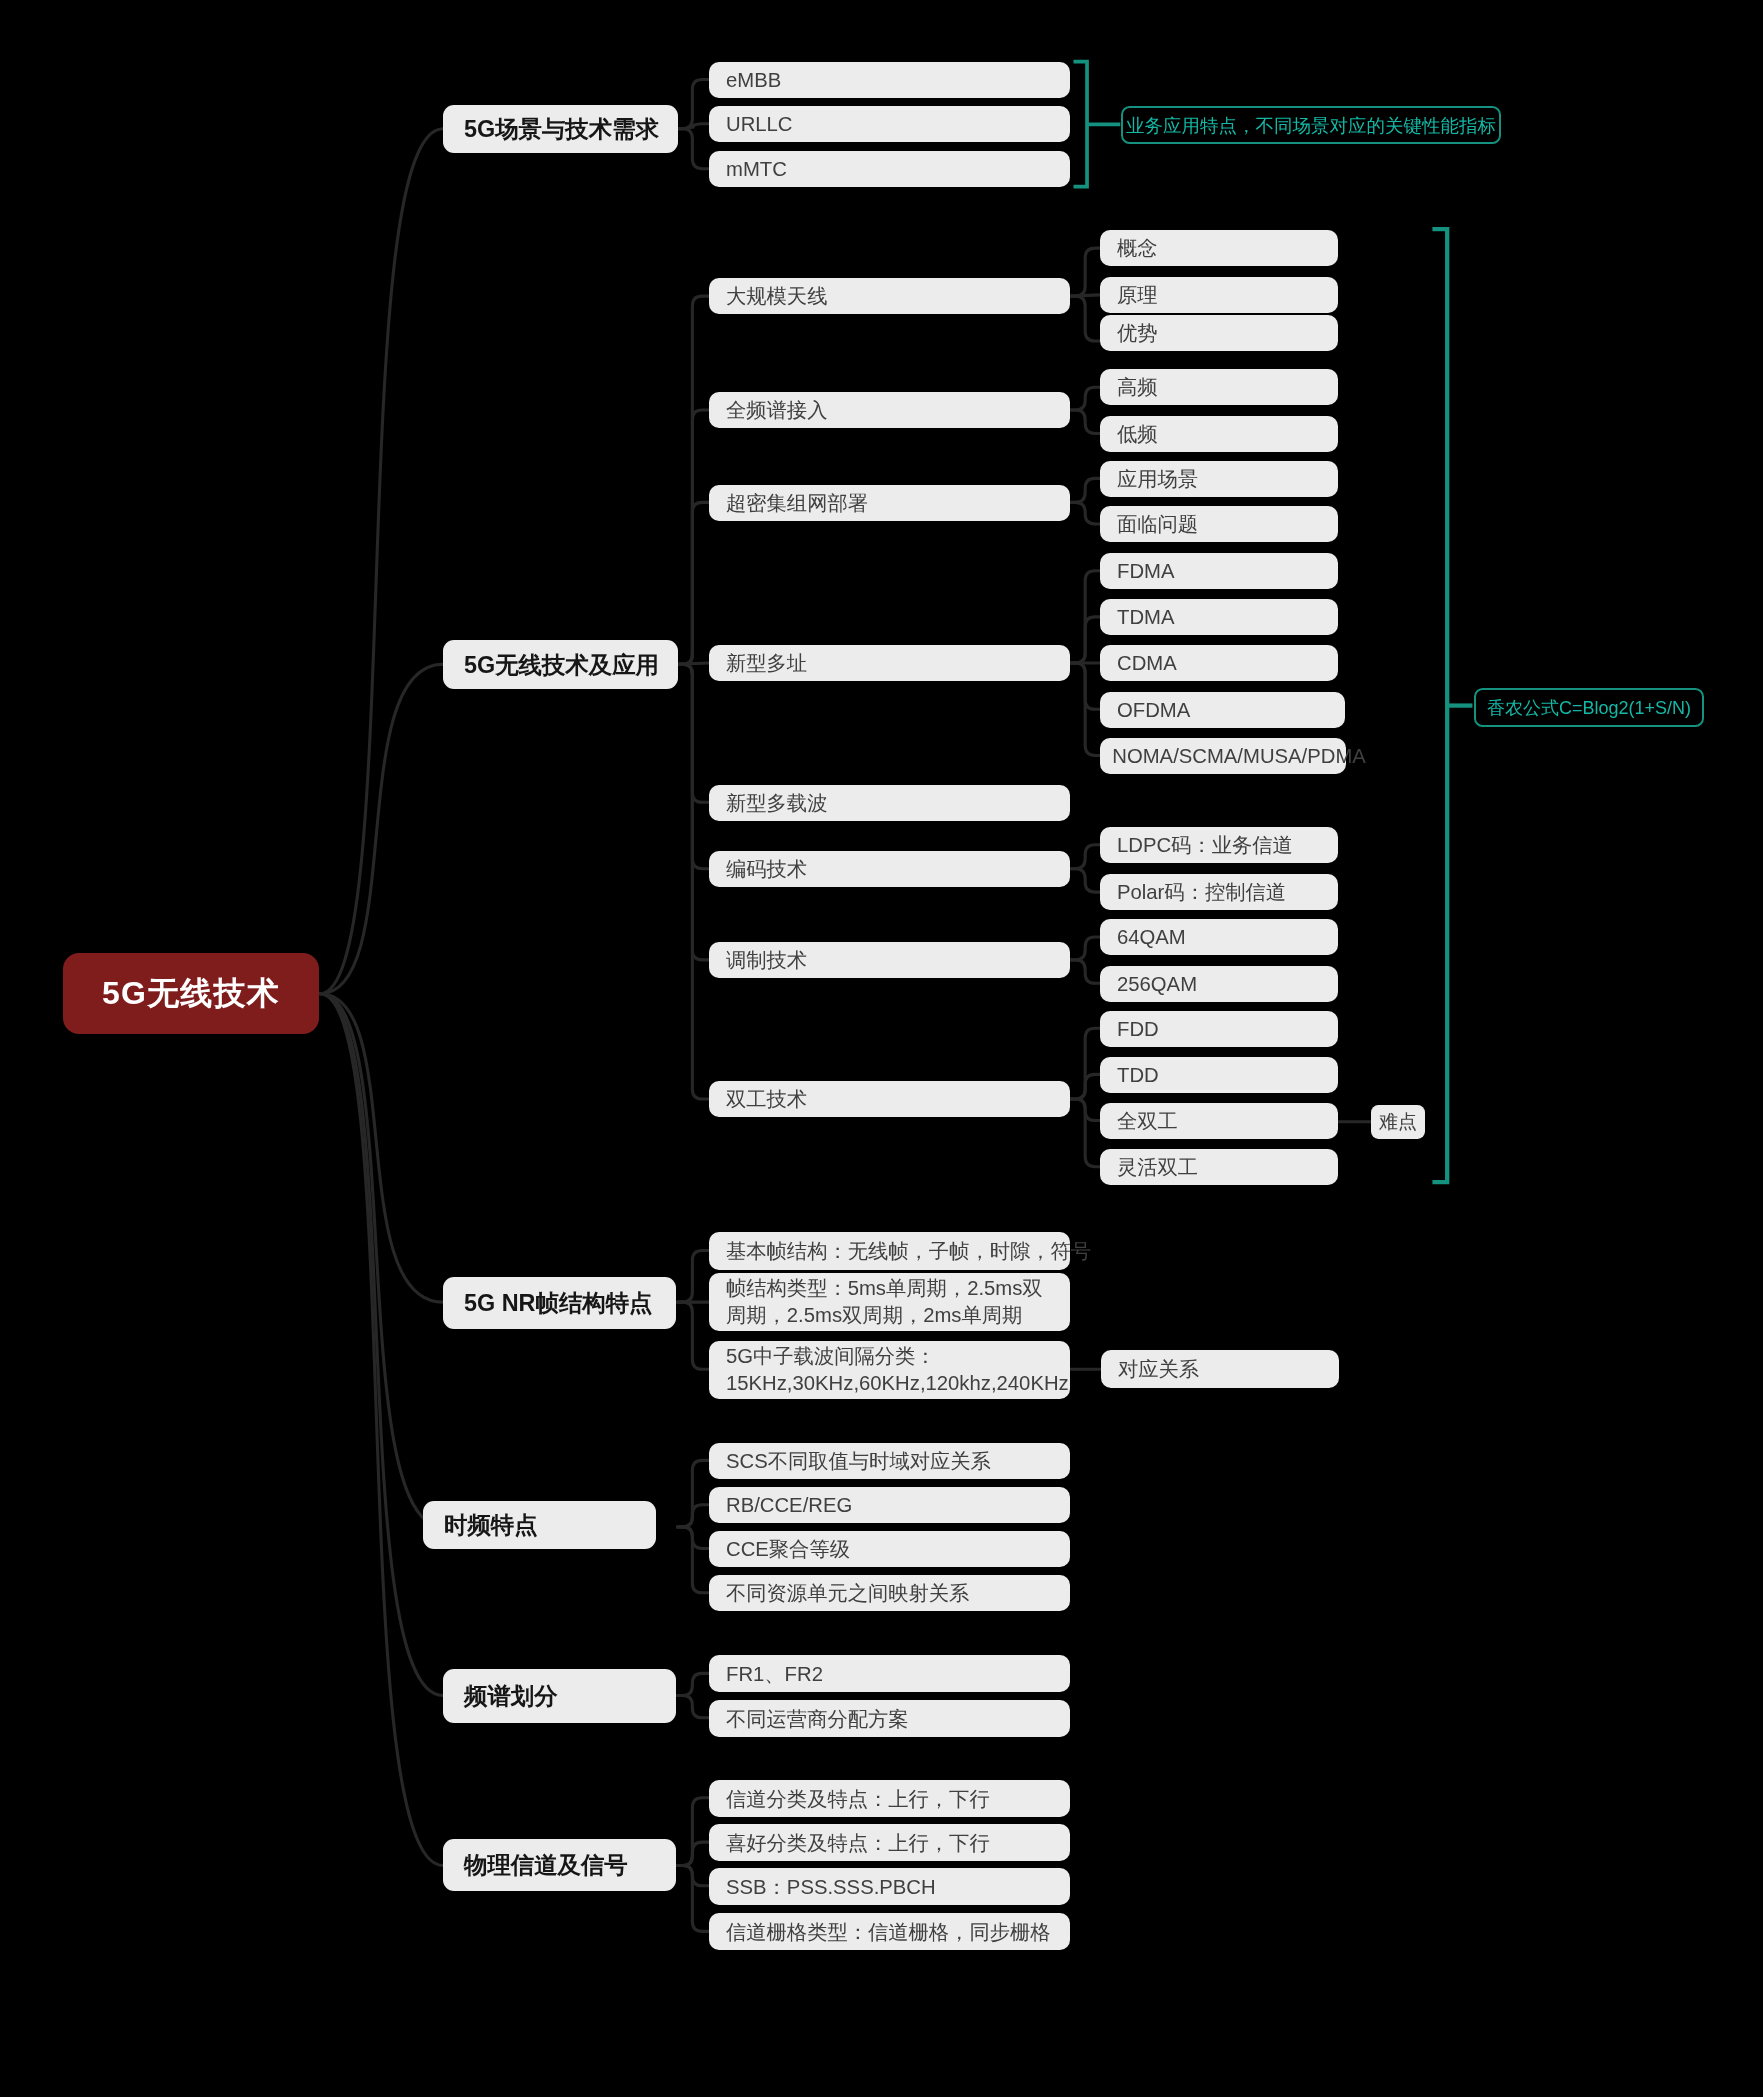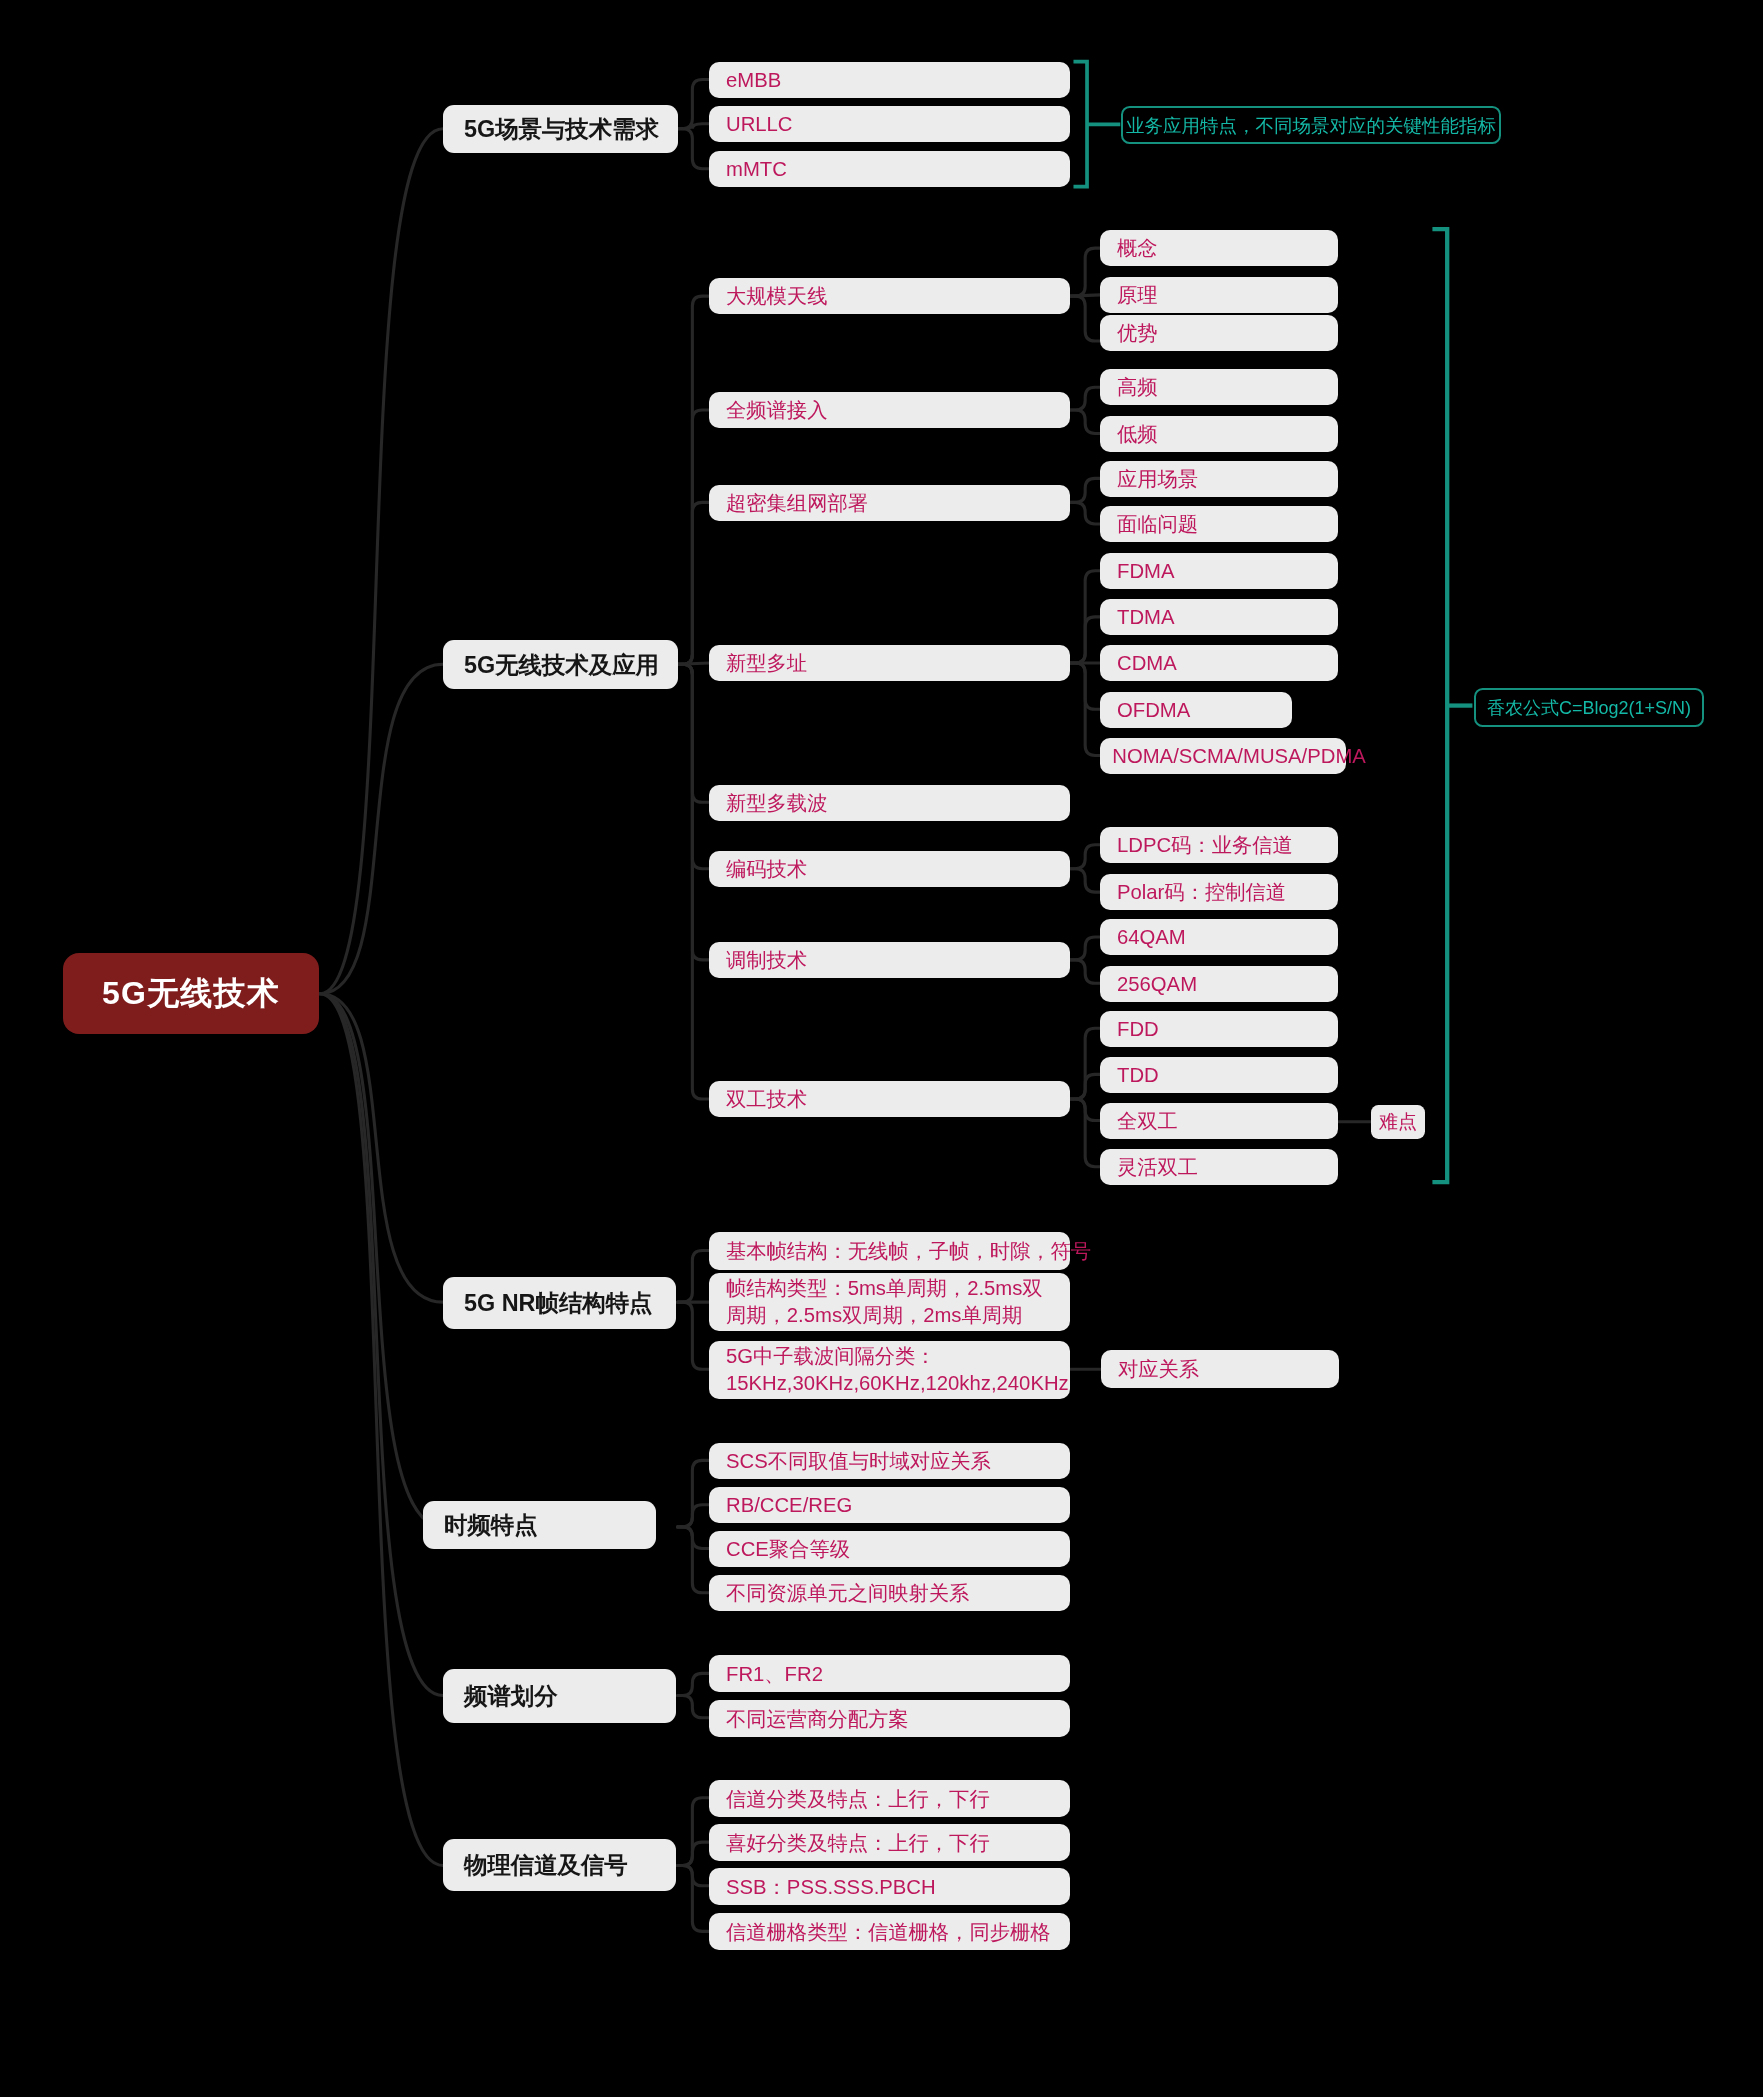"eMBB" .node { color: #be185d -> #404040 }
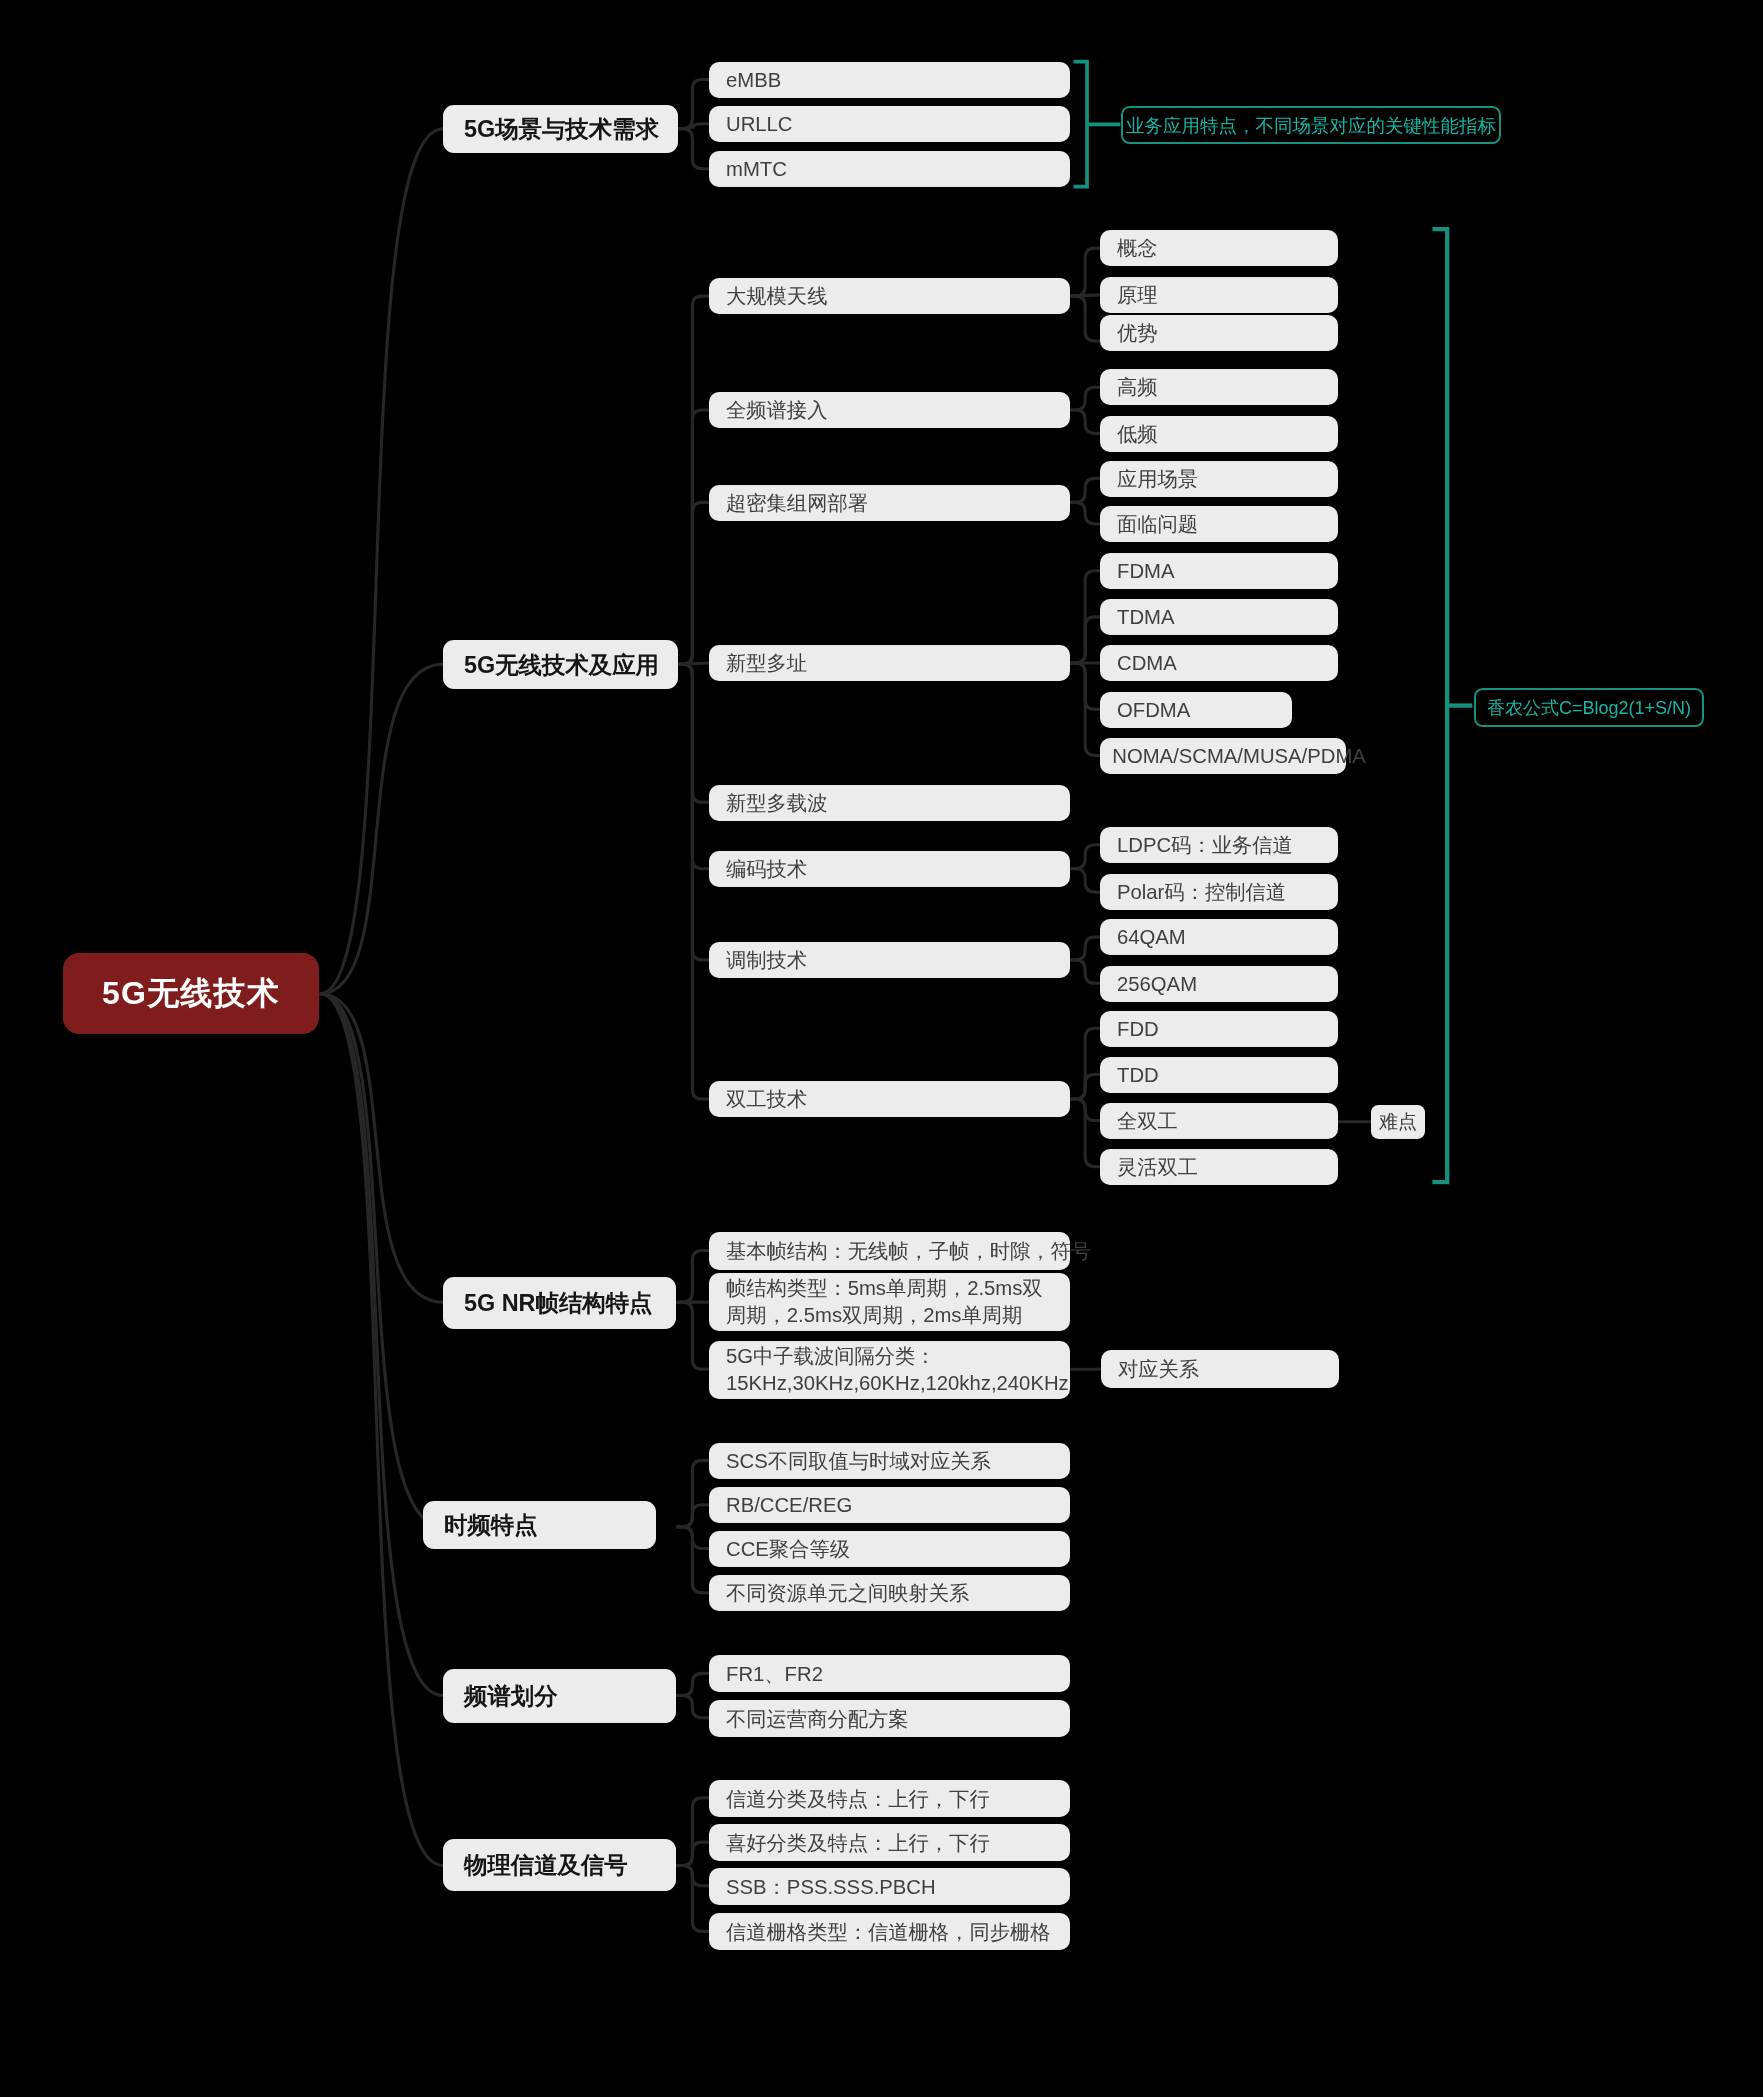"OFDMA" div.node { width: 192px -> 245px }
